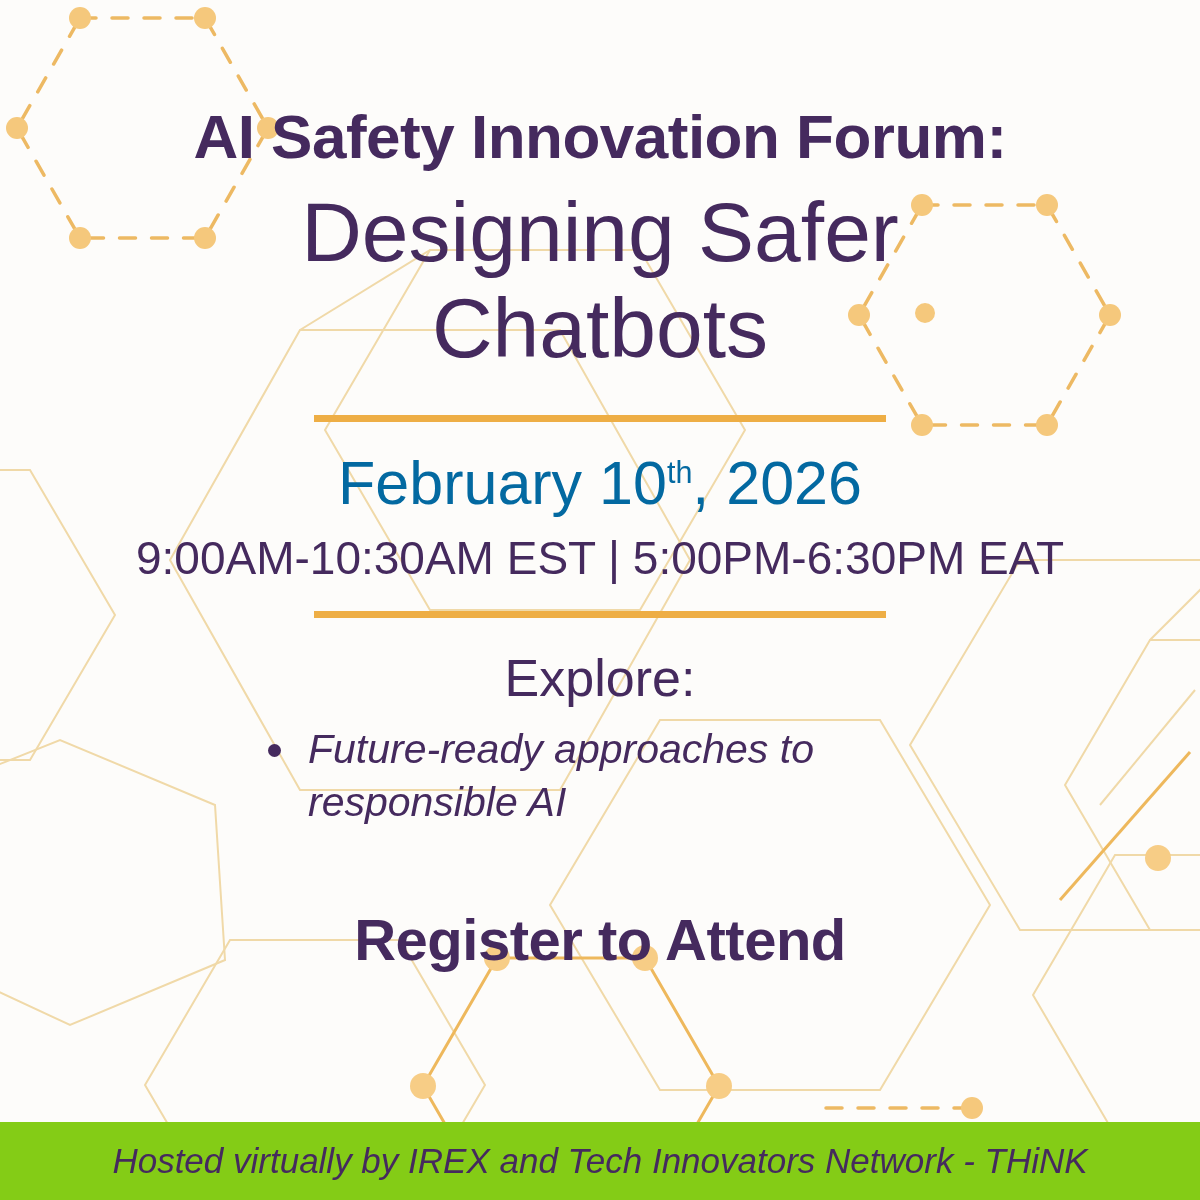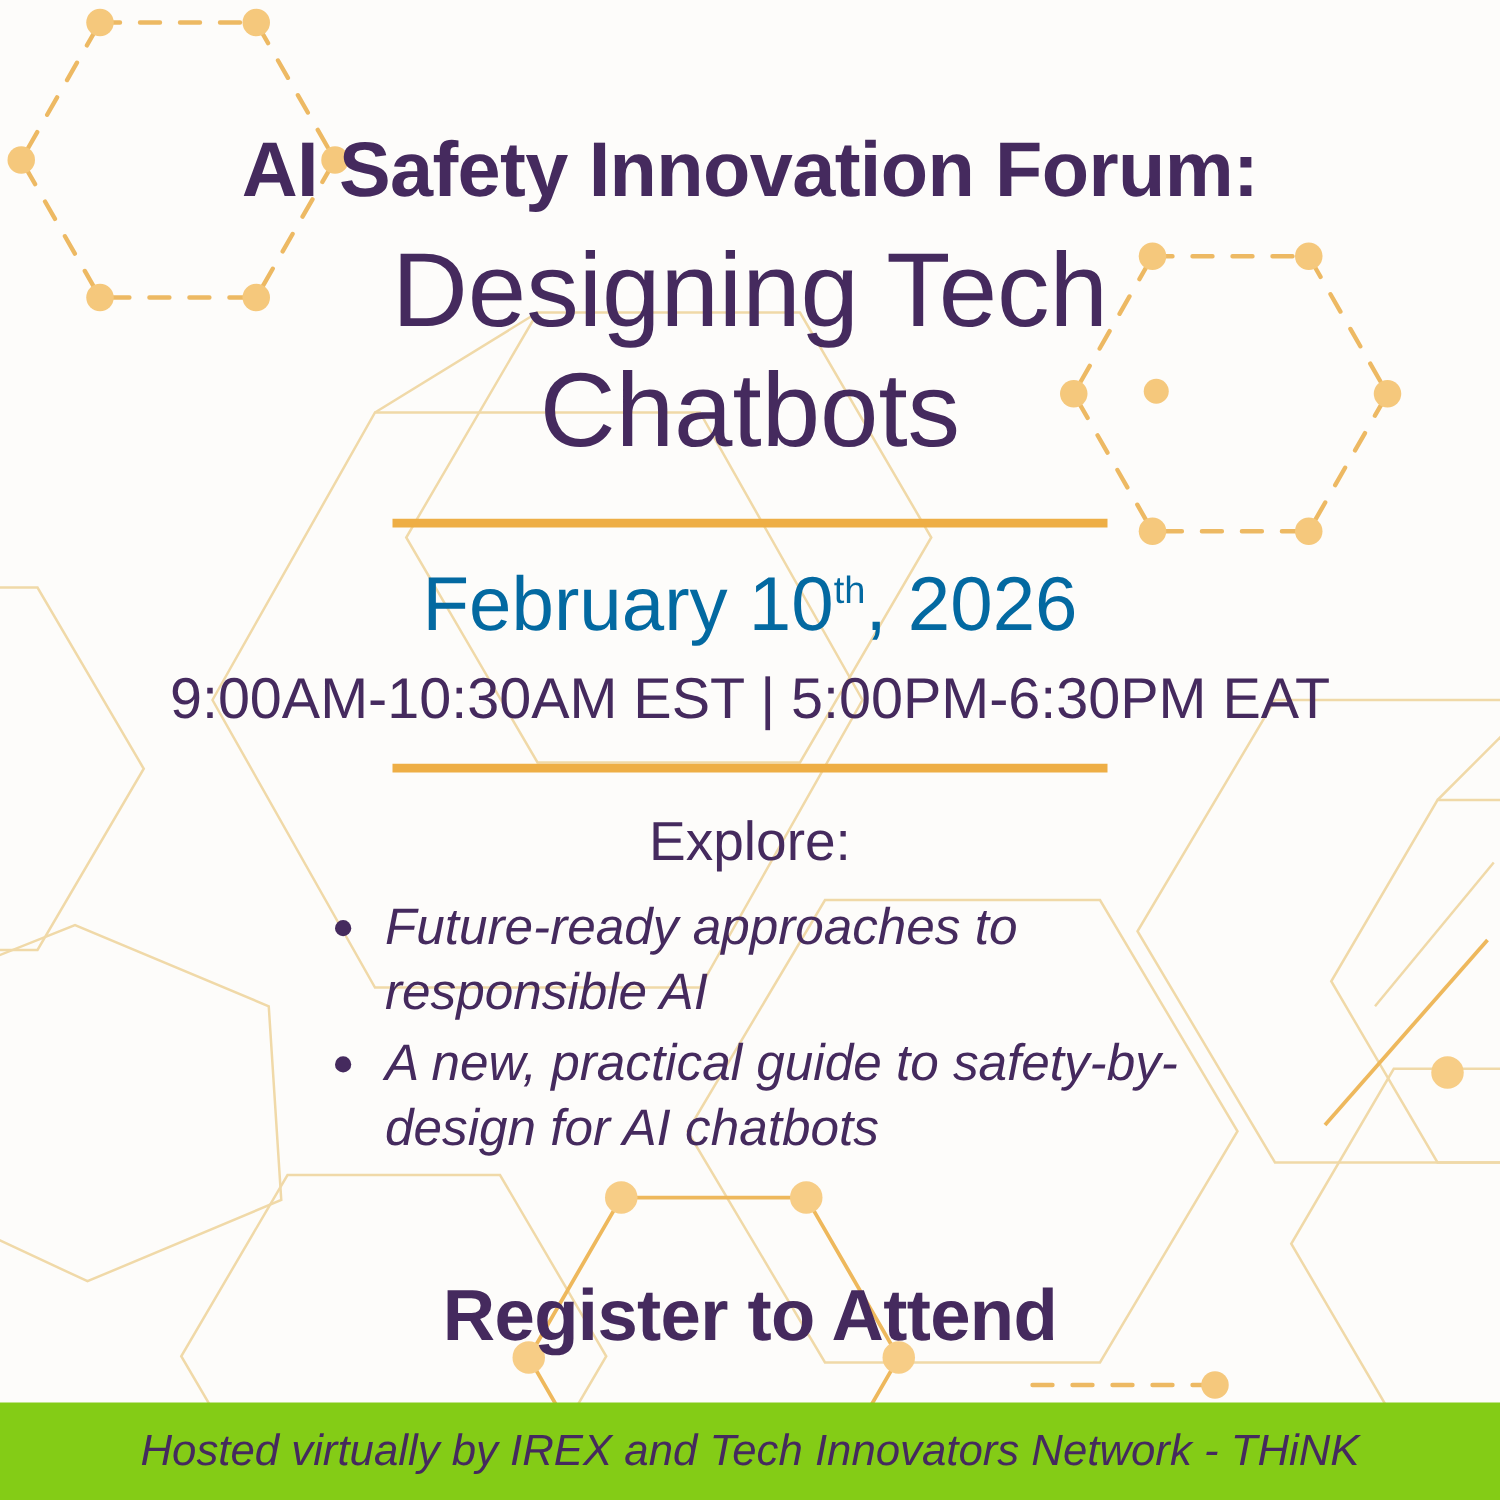"Designing Tech Chatbots" h2.title-sub { text: Tech -> Safer }
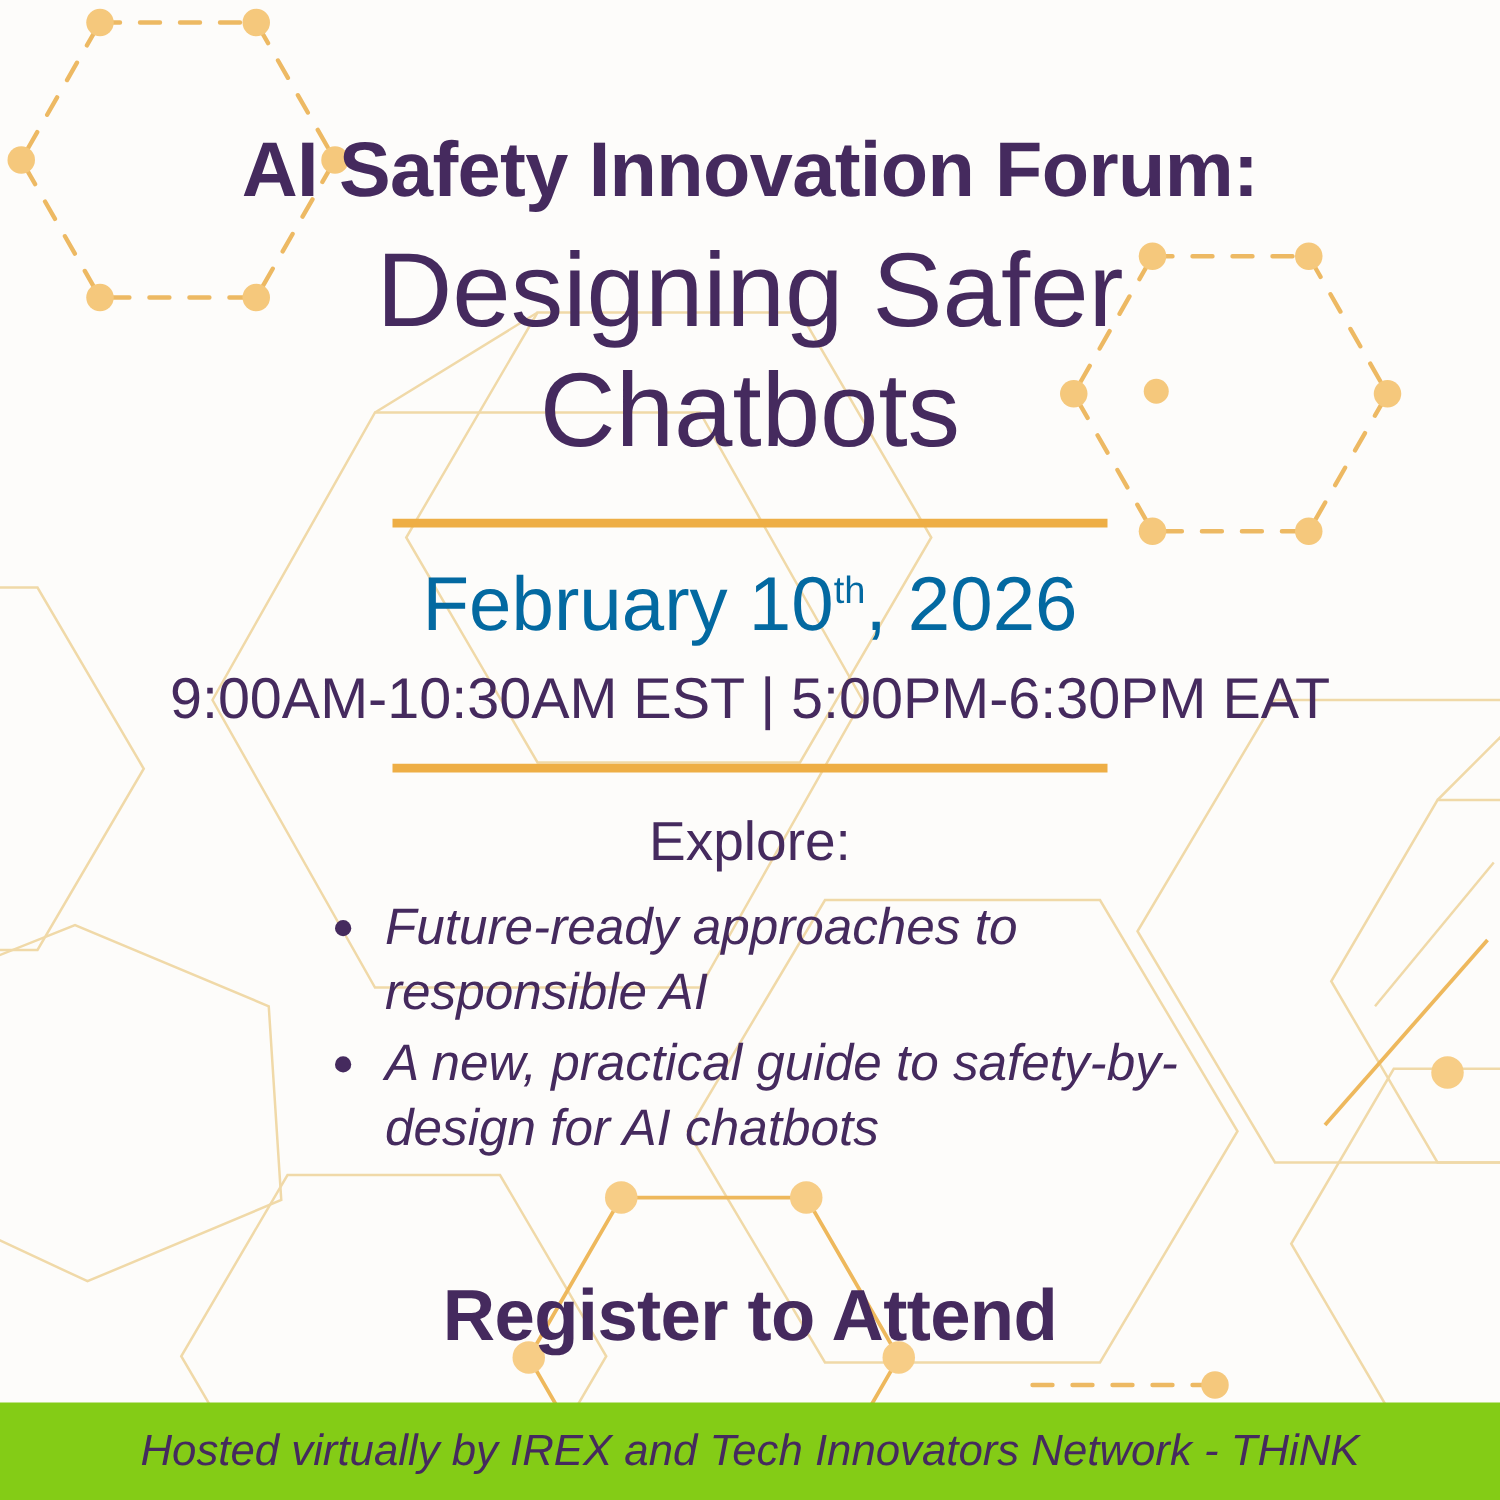"Explore:" .explore-heading { font-size: 44px -> 52px }
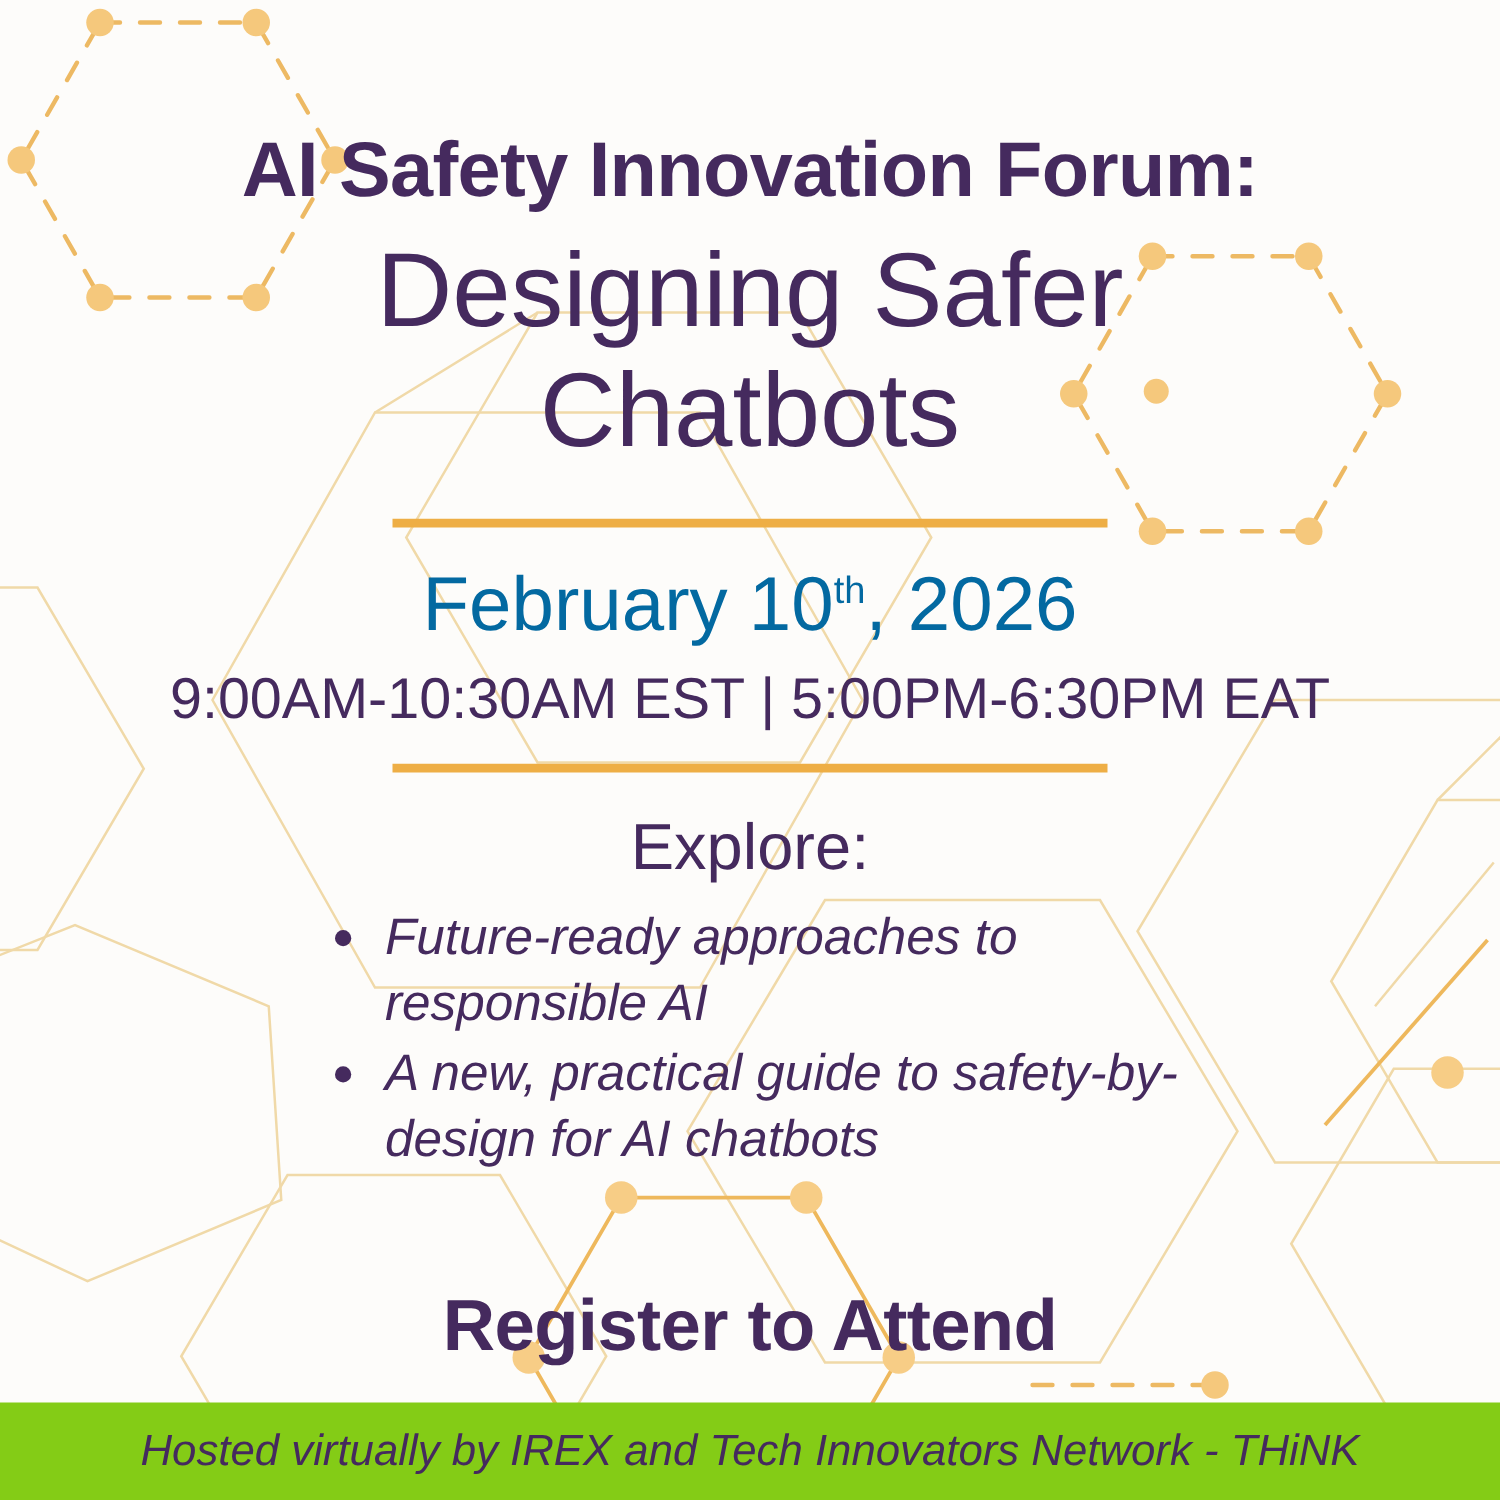"Future-ready approaches to responsible" .bullet-list { margin: 12px -> 0 }
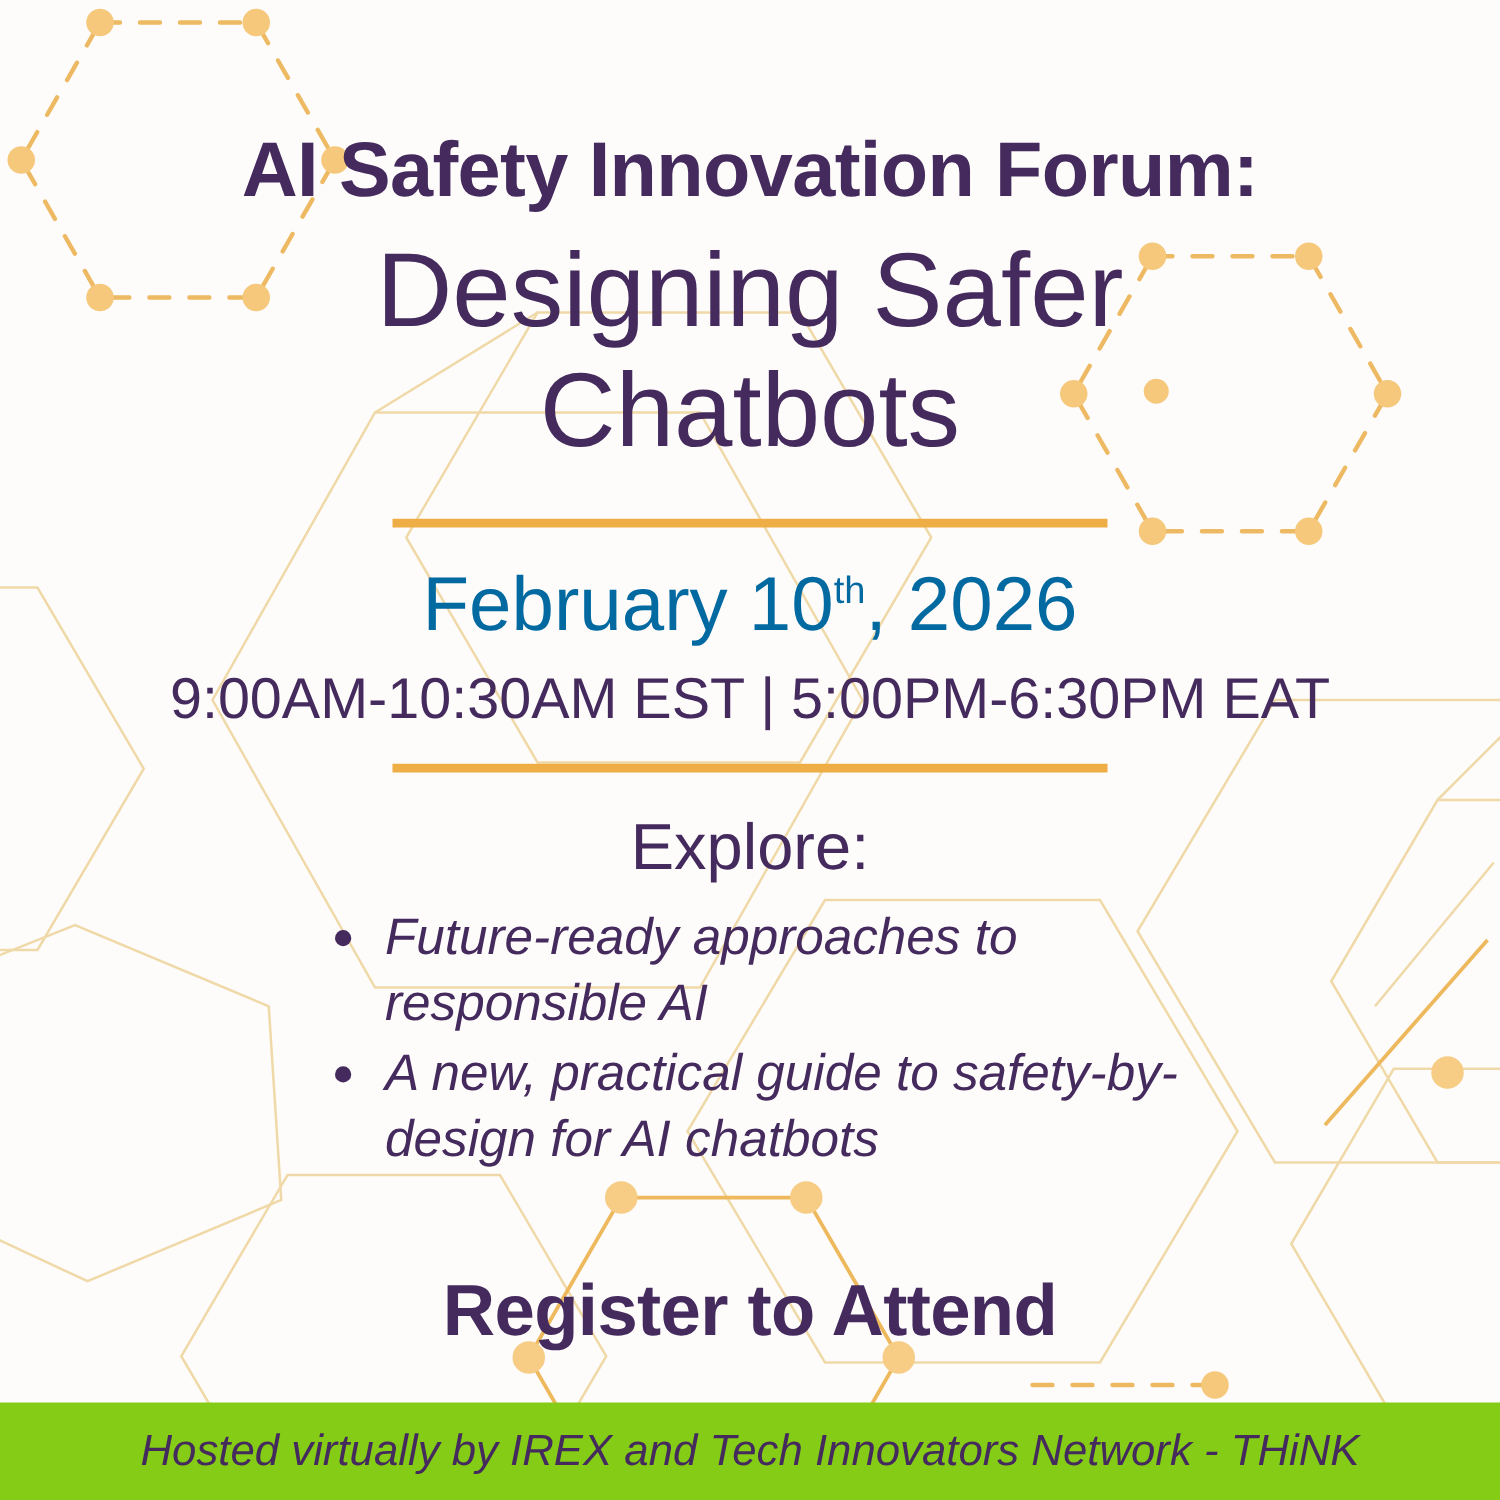"A new, practical guide to" li.bullet-item { html: <li> <span></span> <span>A new, practical guide to safety-by-design for AI chatbots</span> </li> -> none }
